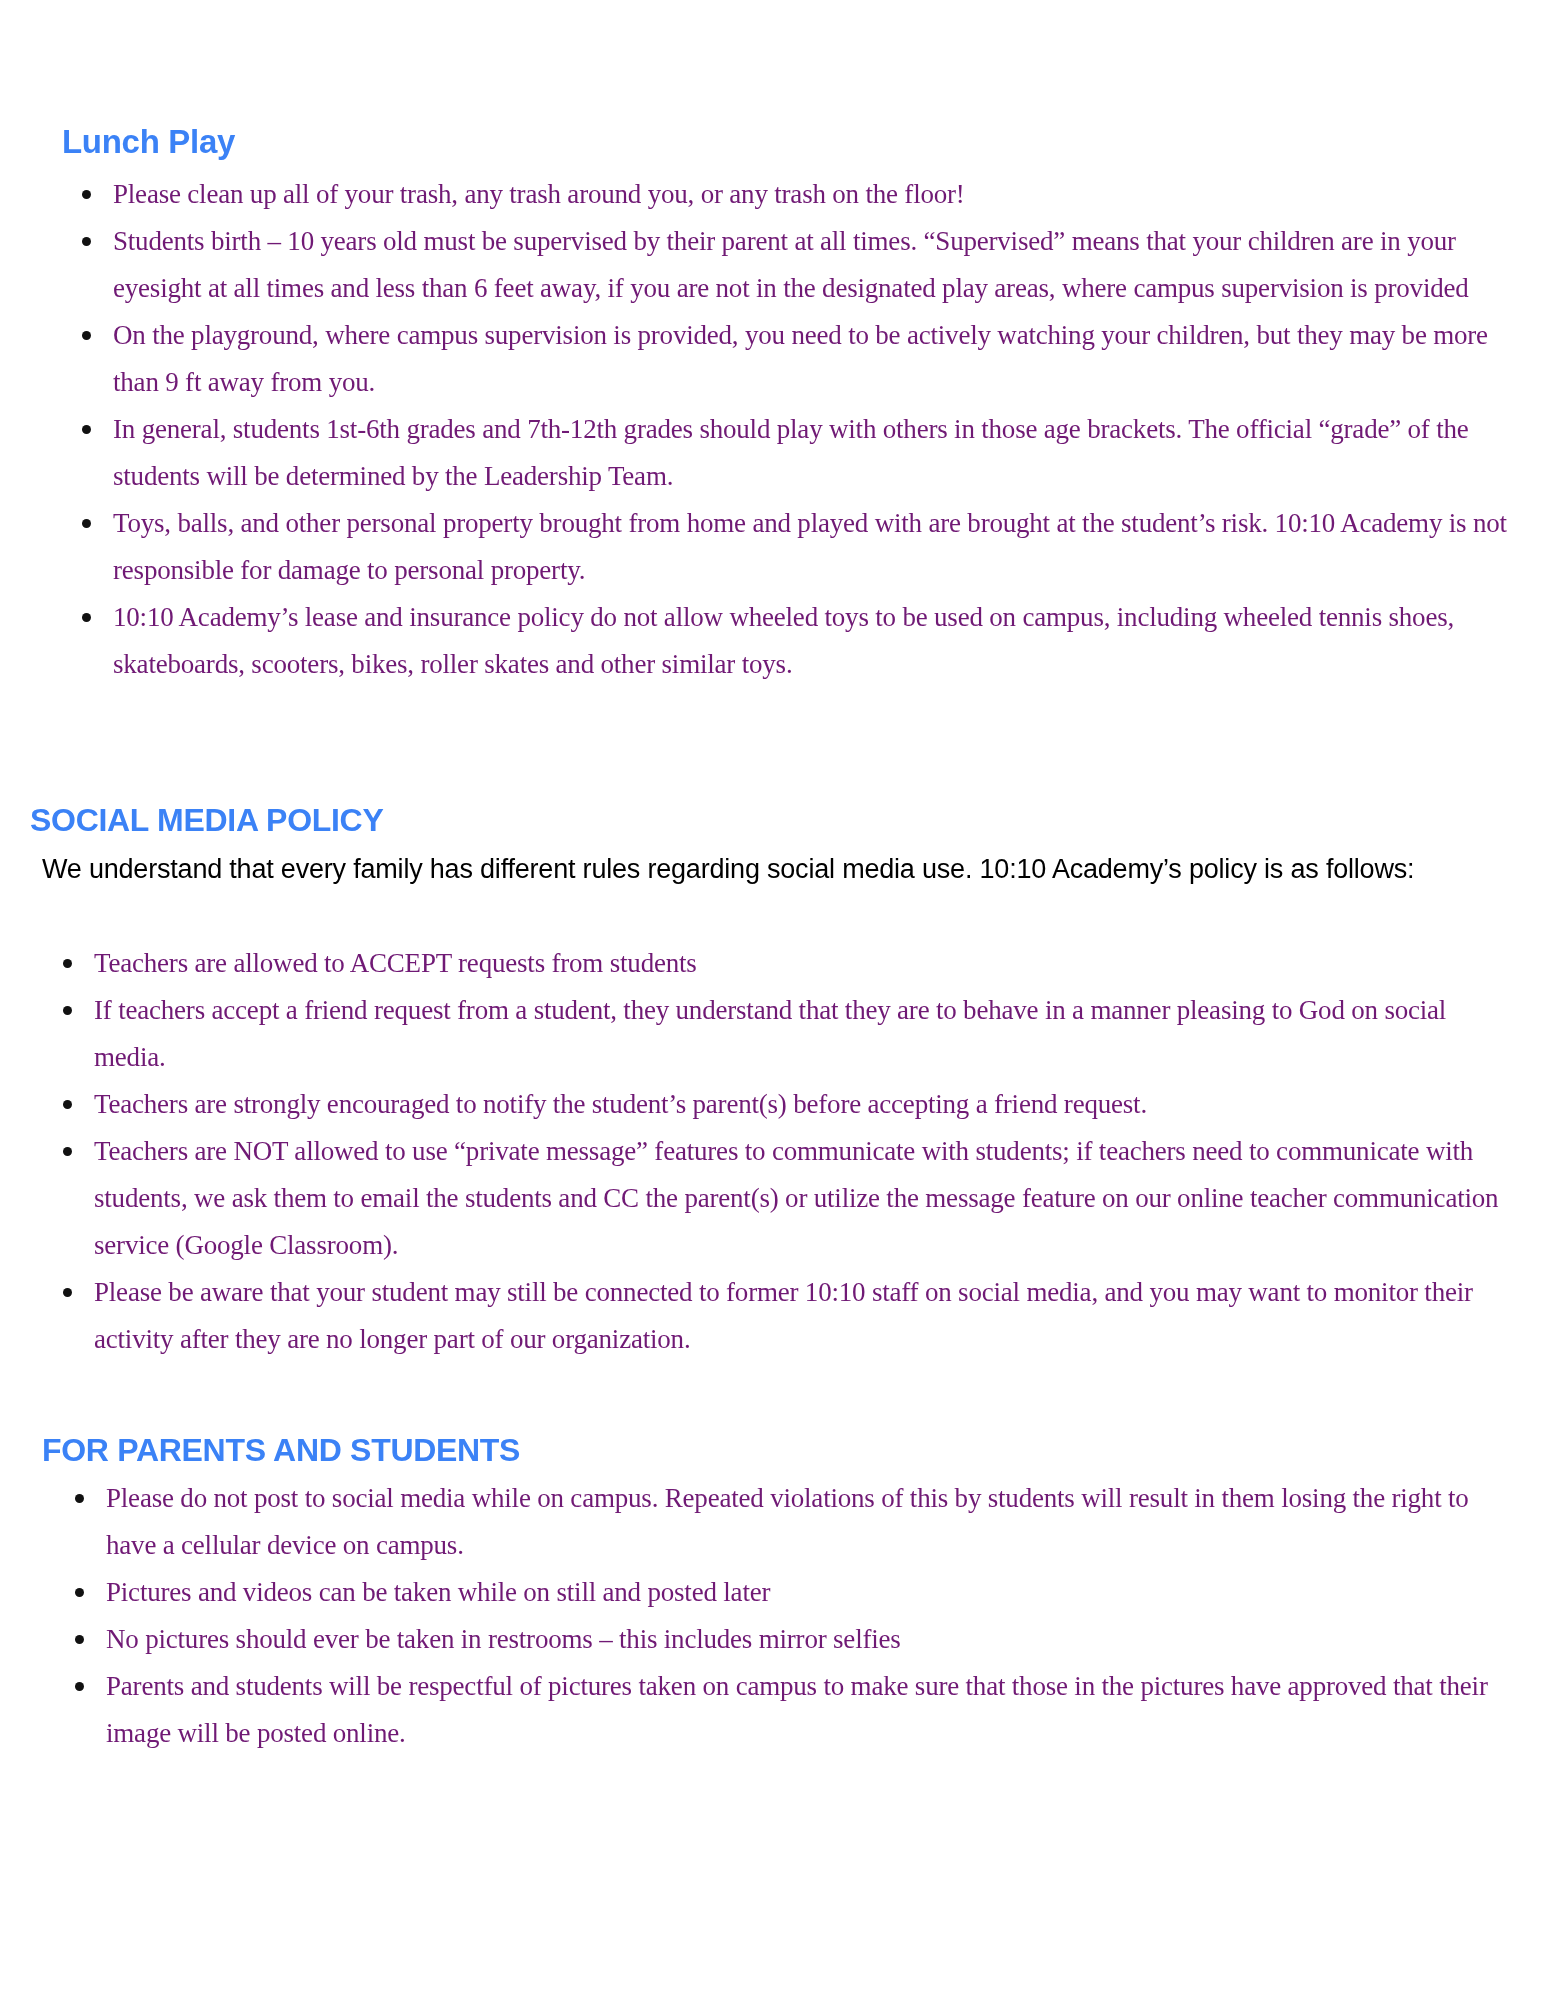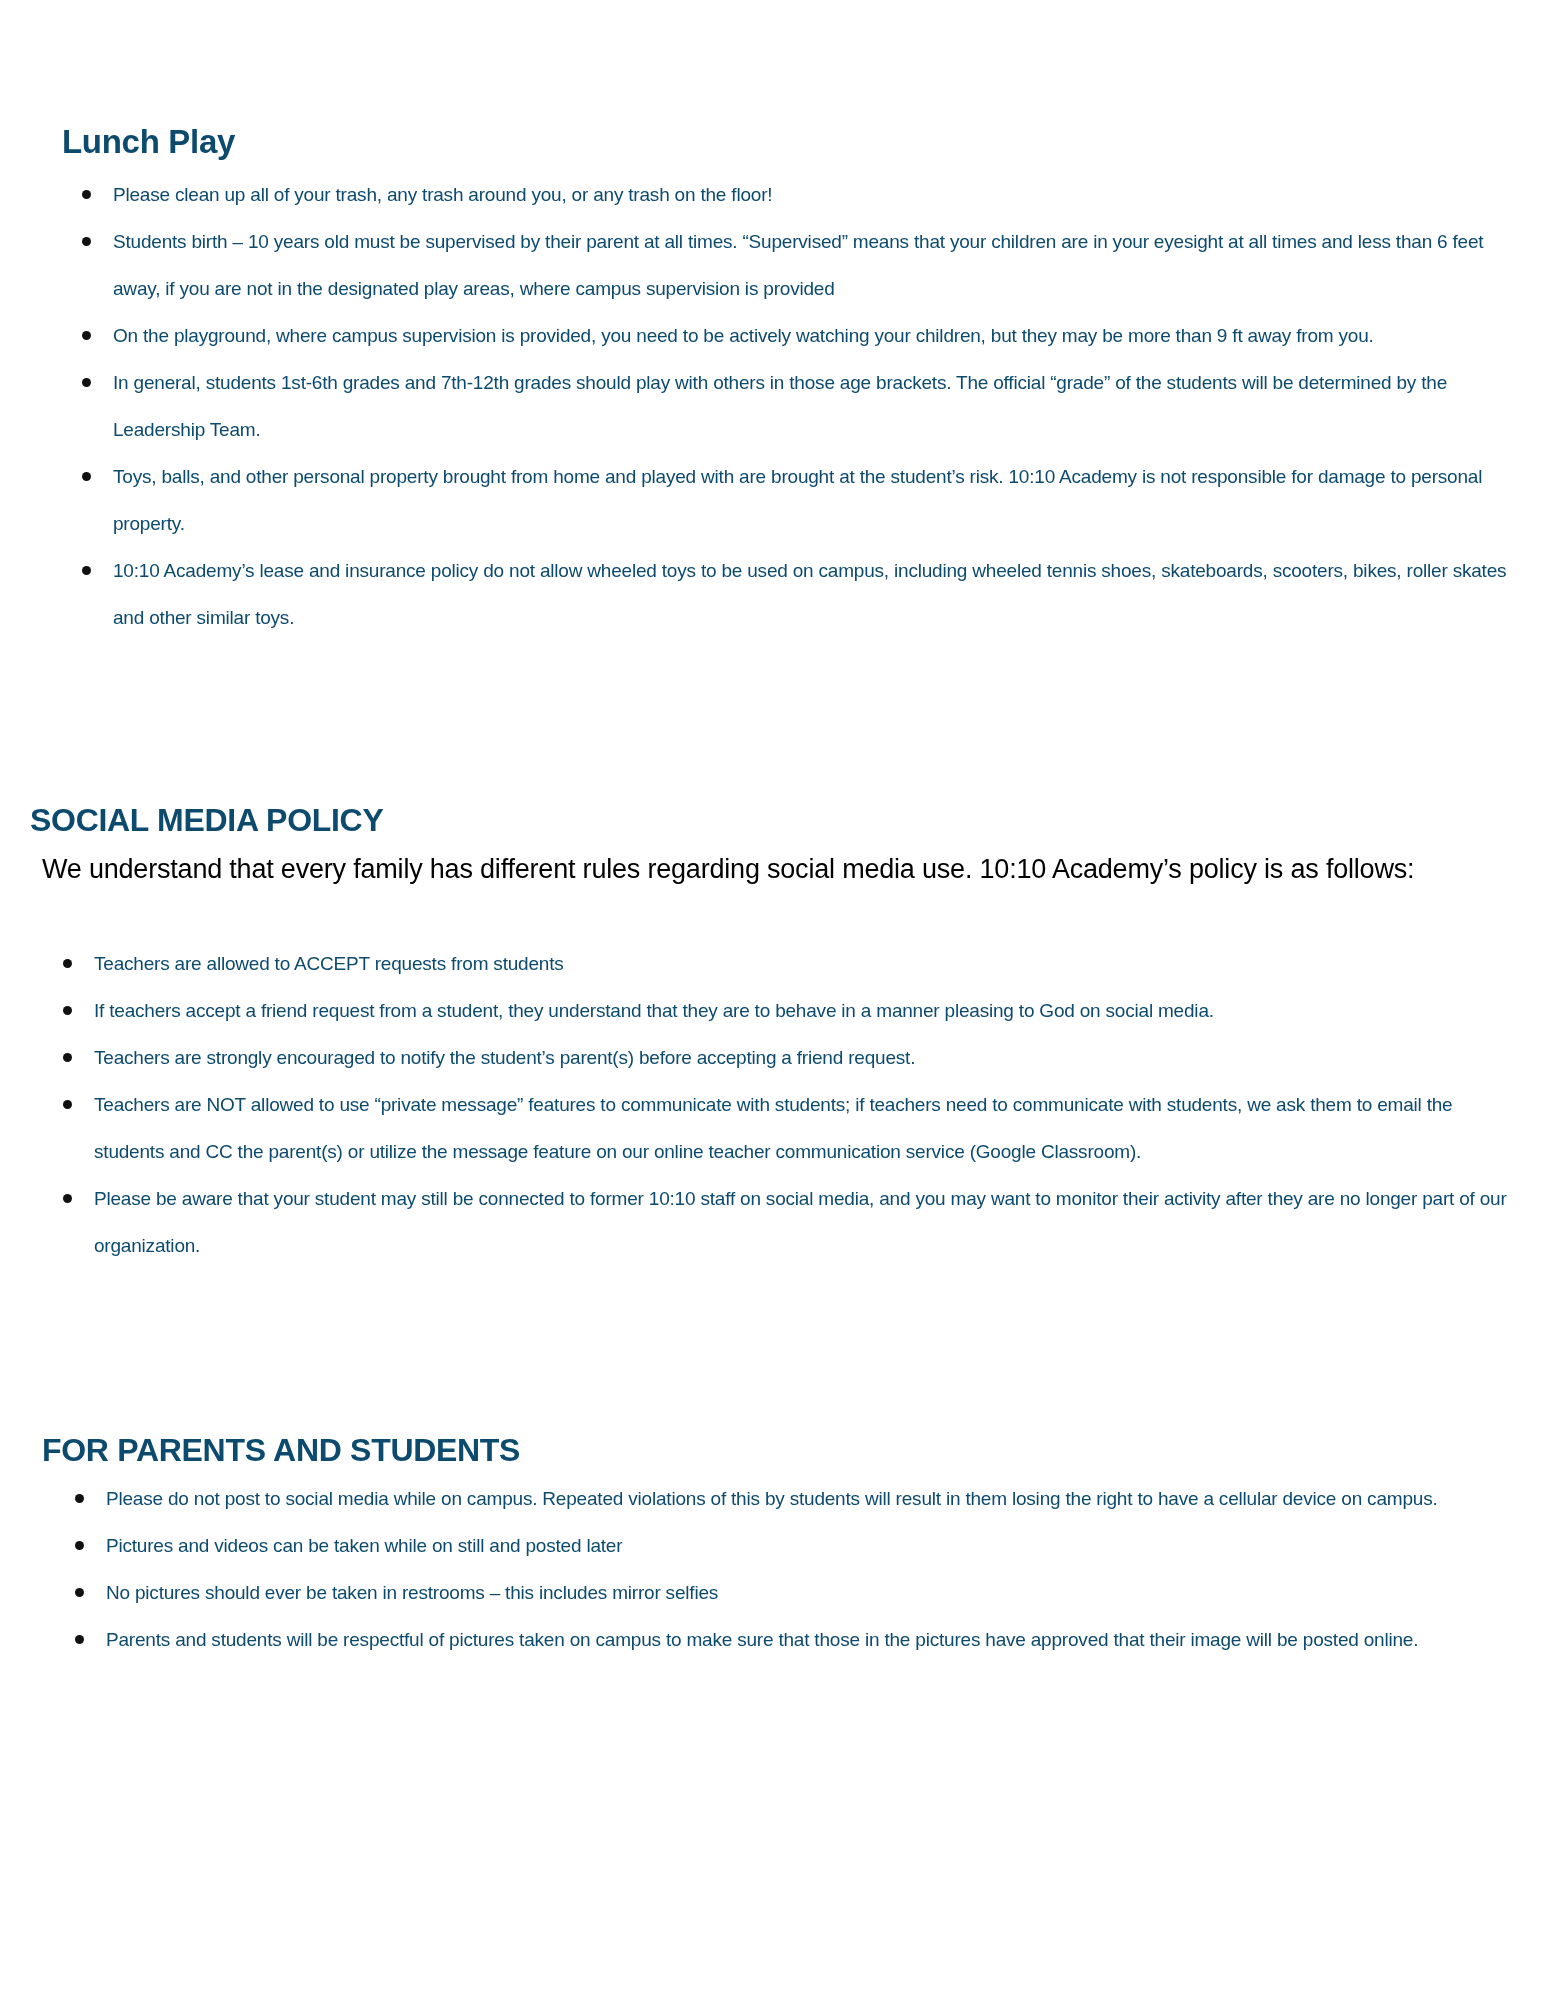"Lunch Play" h2 { color: #0c4a6e -> #3b82f6 }
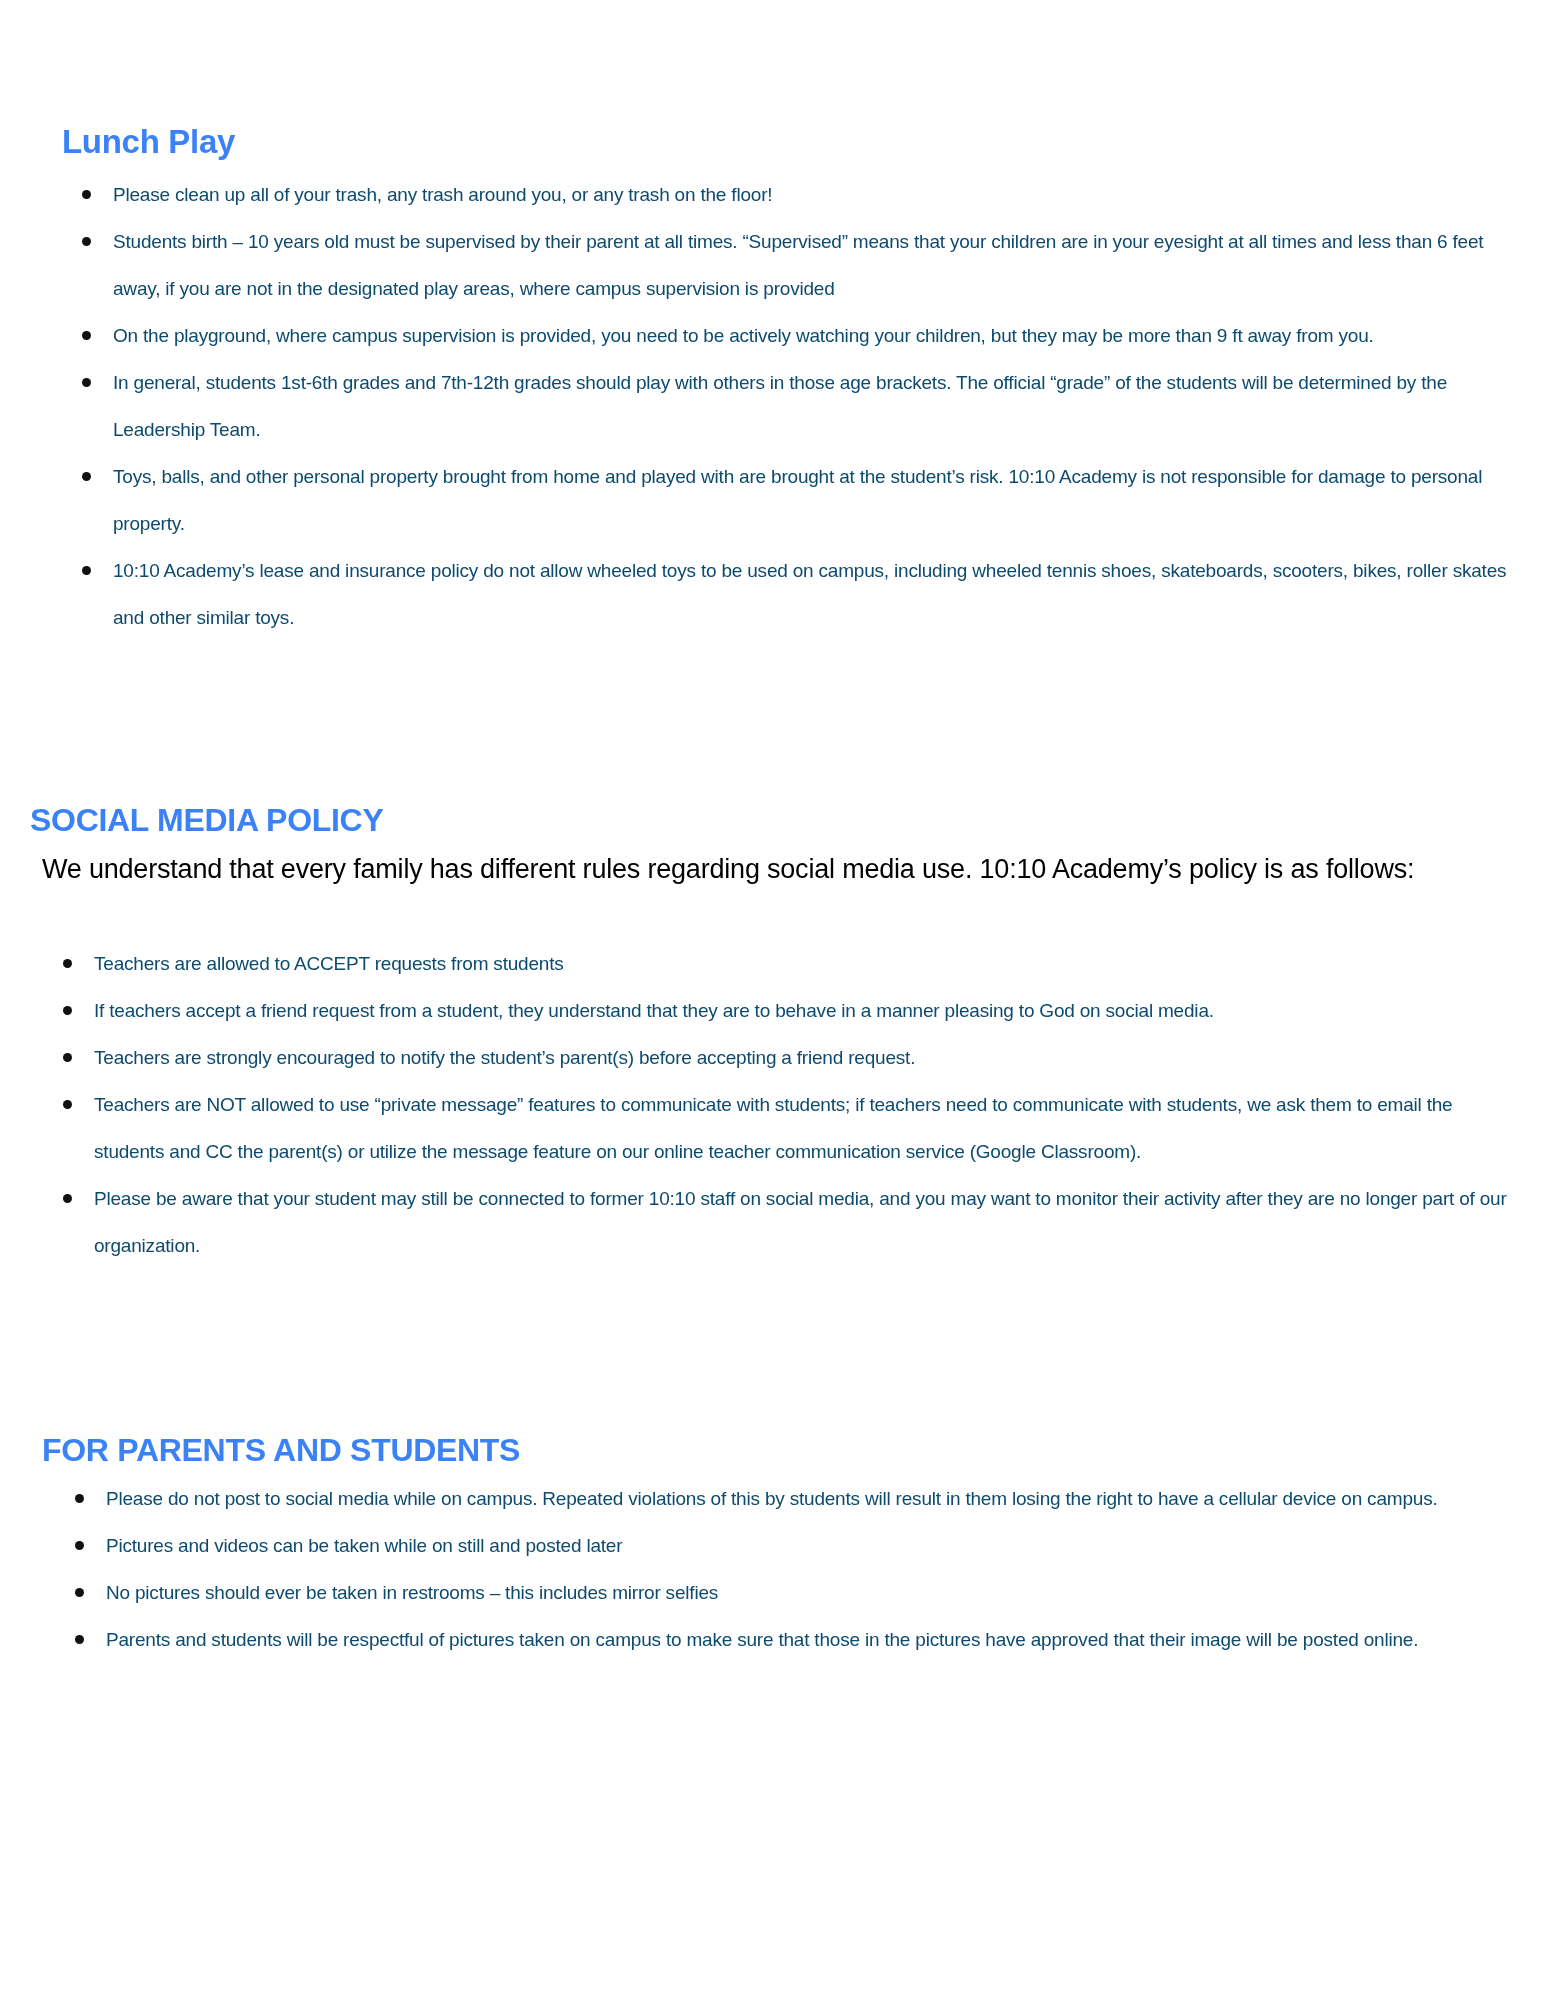"Please clean up all of" li { color: #0c4a6e -> #701a75; font-family: none -> Liberation Serif, serif; font-size: 19px -> 27px }
